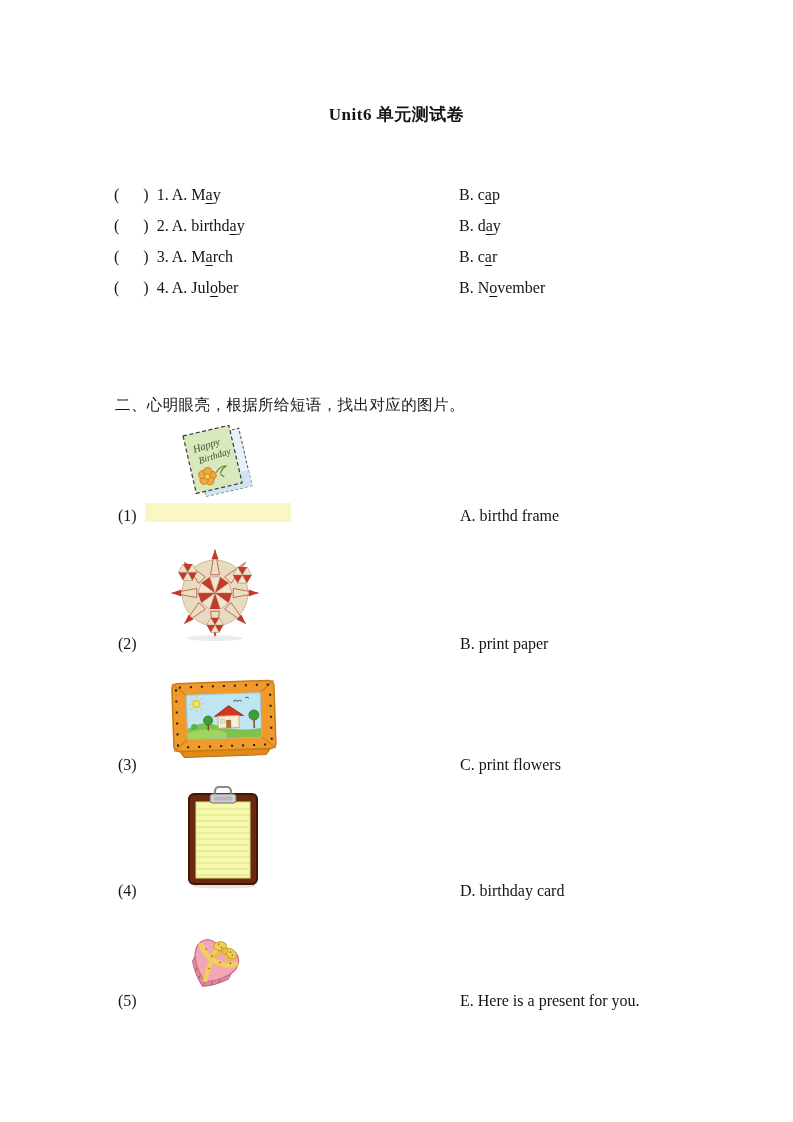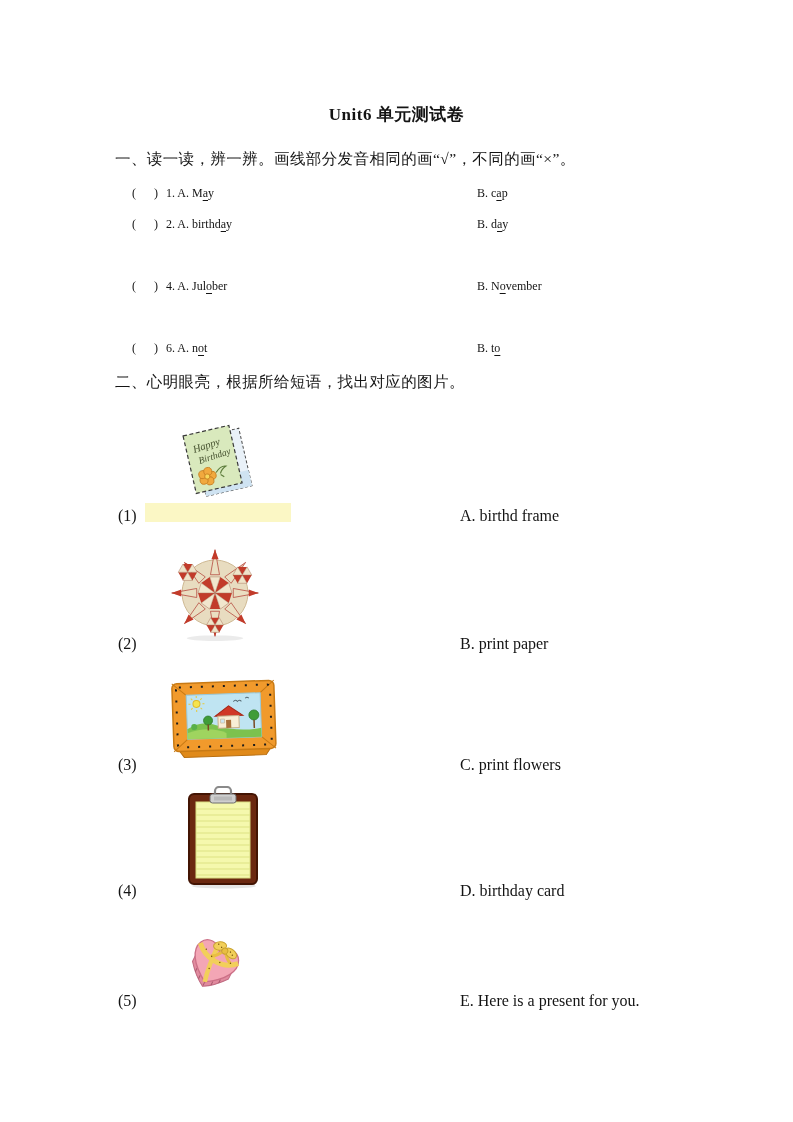"一、读一读，辨一辨。画线部分发音相同的画“√”，不同的画“×”。" div.shead { html: <div>一、读一读，辨一辨。画线部分发音相同的画“√”，不同的画“×”。</div> -> none }
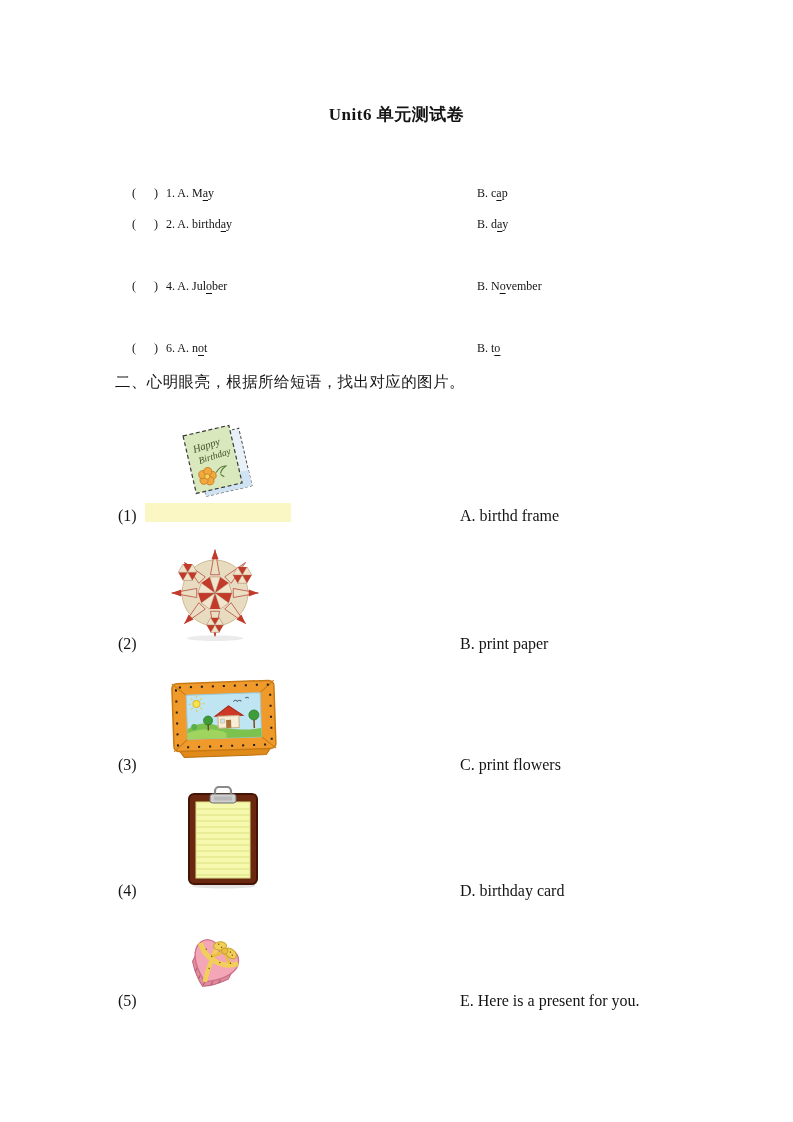"( ) 1. A. May" .qrow { font-size: 12px -> 16px; left: 132px -> 114px }
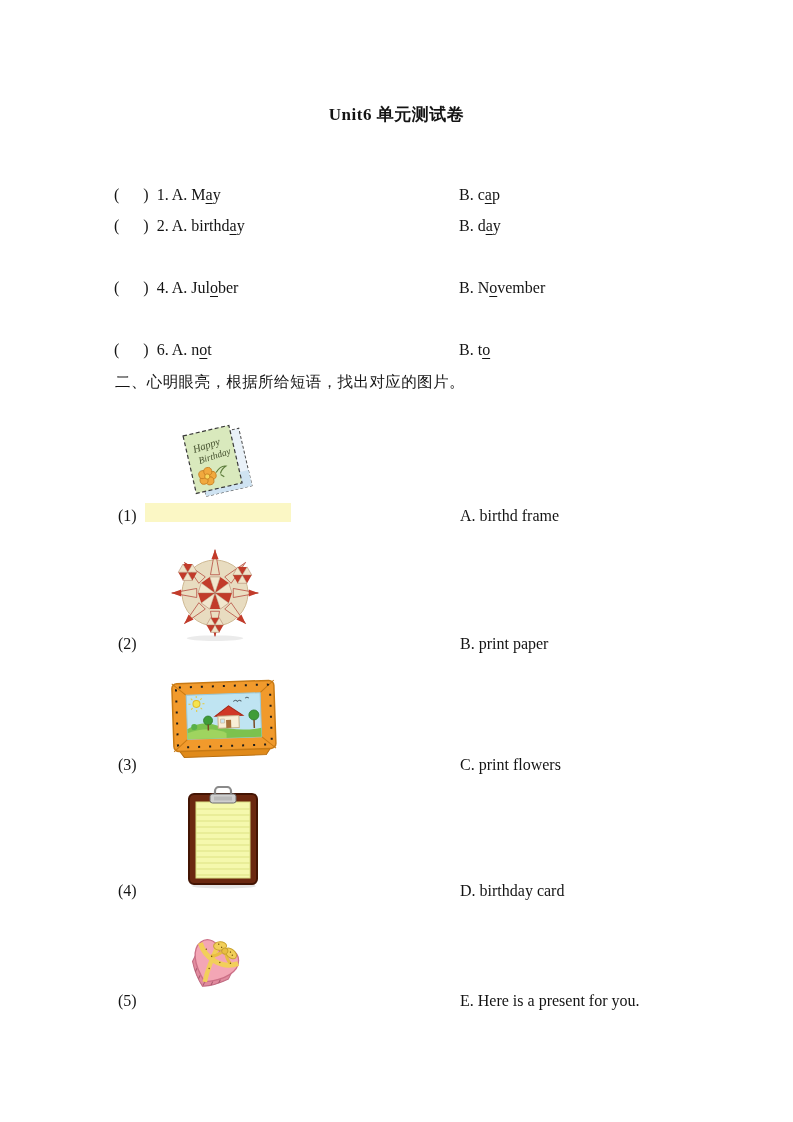"( ) 3. A. March" div.qrow { html: none -> <div> <span><span>( )</span><span>3. A. M</span><span>a</span><span>rch</span></span> <span><span>B. c</span><span>a</span><span>r</span></span> </div> }
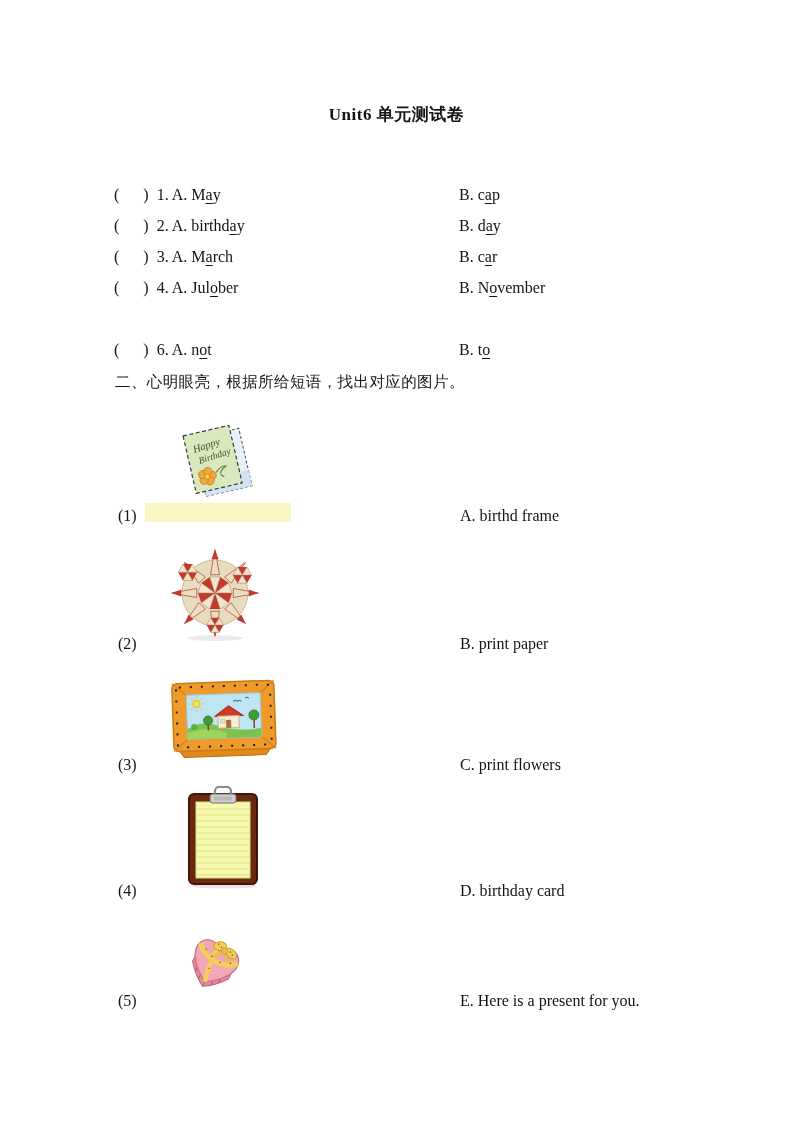"( ) 6. A. not" div.qrow { html: <div> <span><span>( )</span><span>6. A. n</span><span>o</span><span>t</span></span> <span><span>B. t</span><span>o</span><span></span></span> </div> -> none }
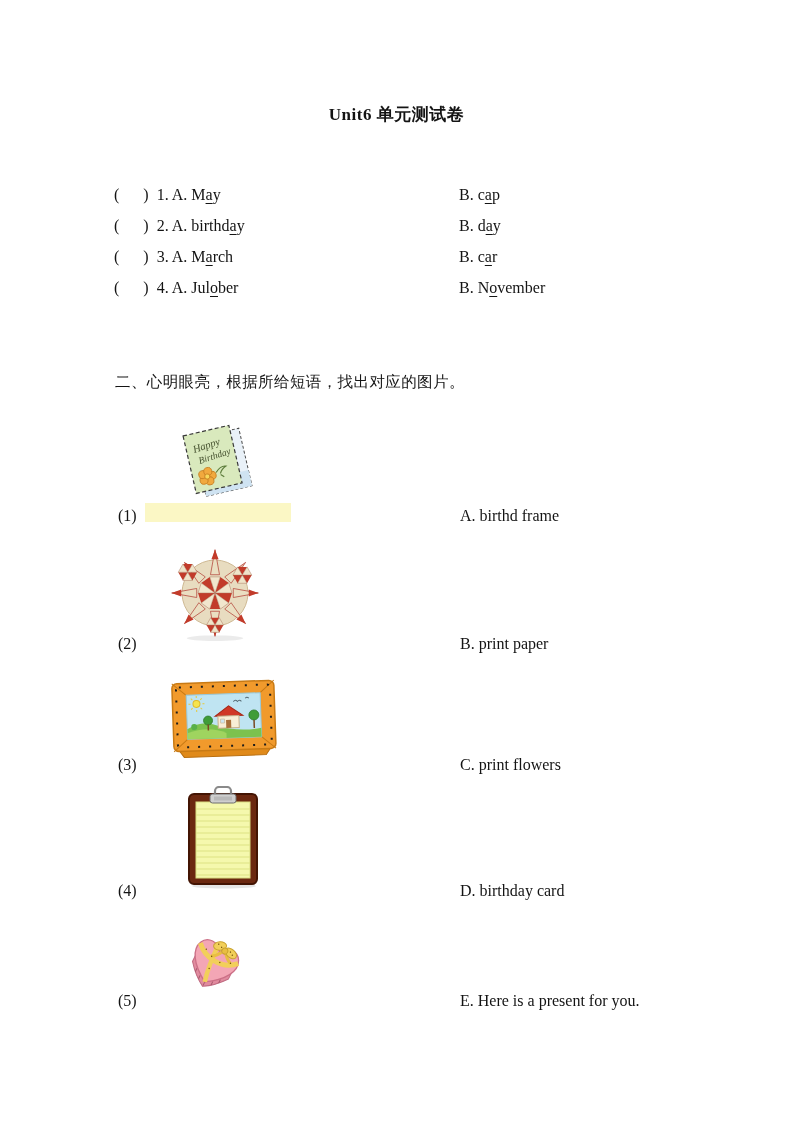"二、心明眼亮，根据所给短语，找出对应的图片。" div.shead { top: 372px -> 395px }
